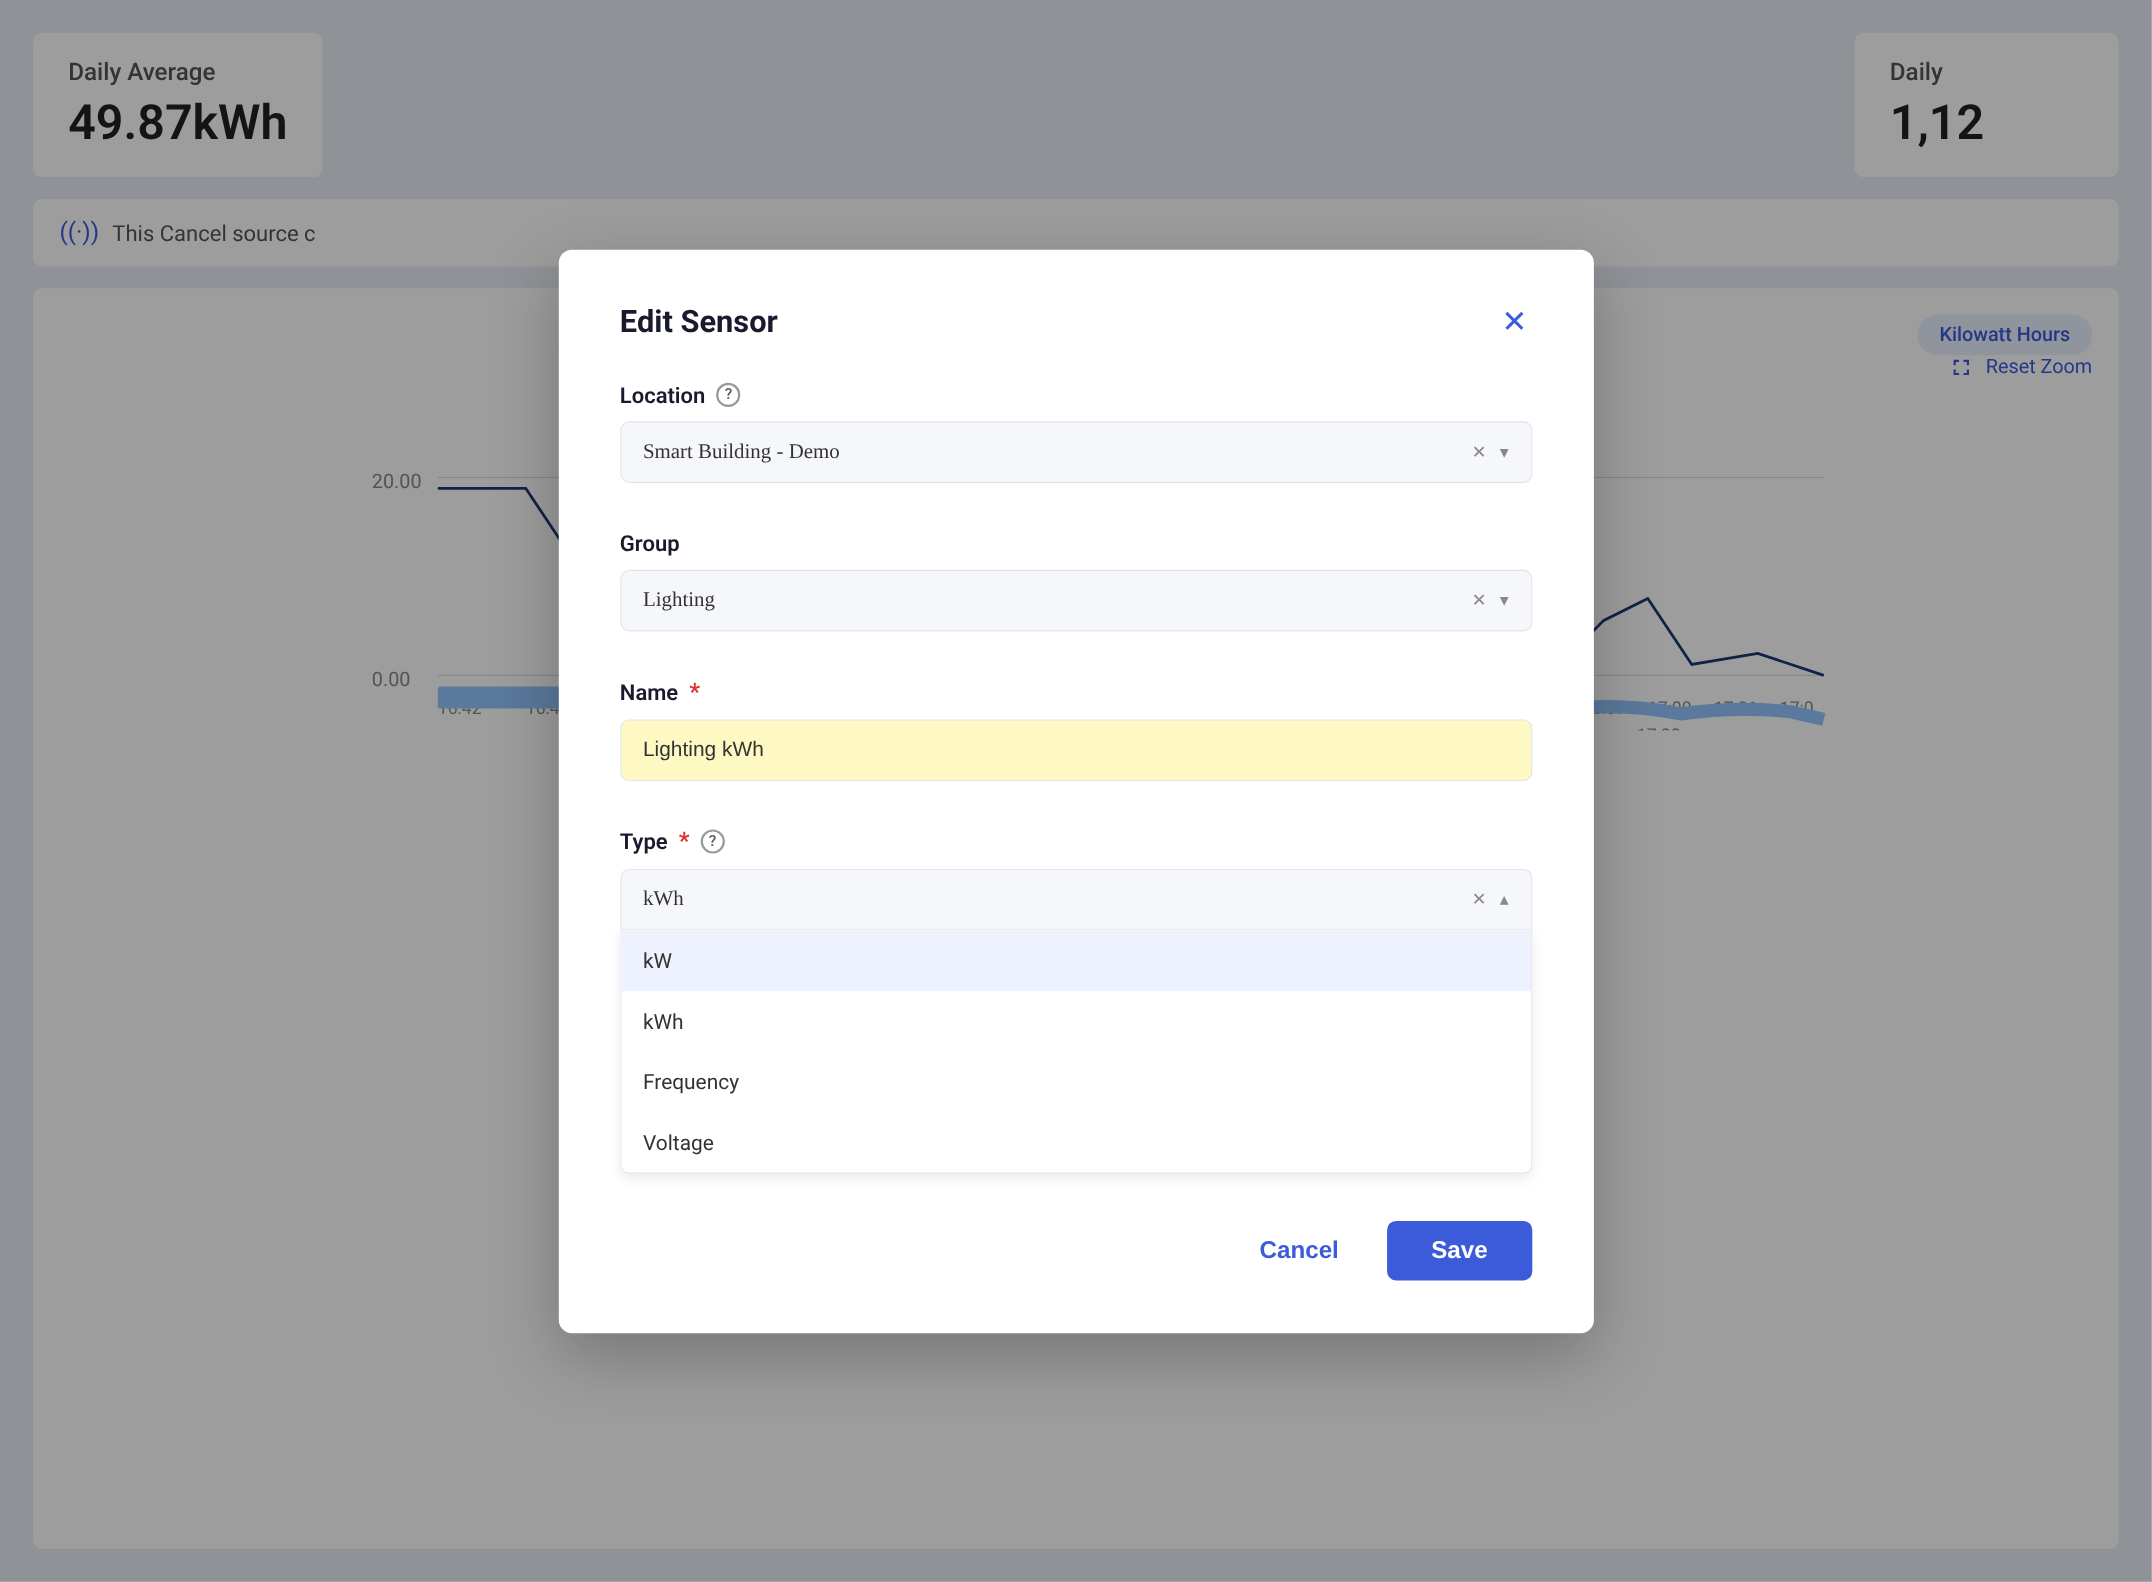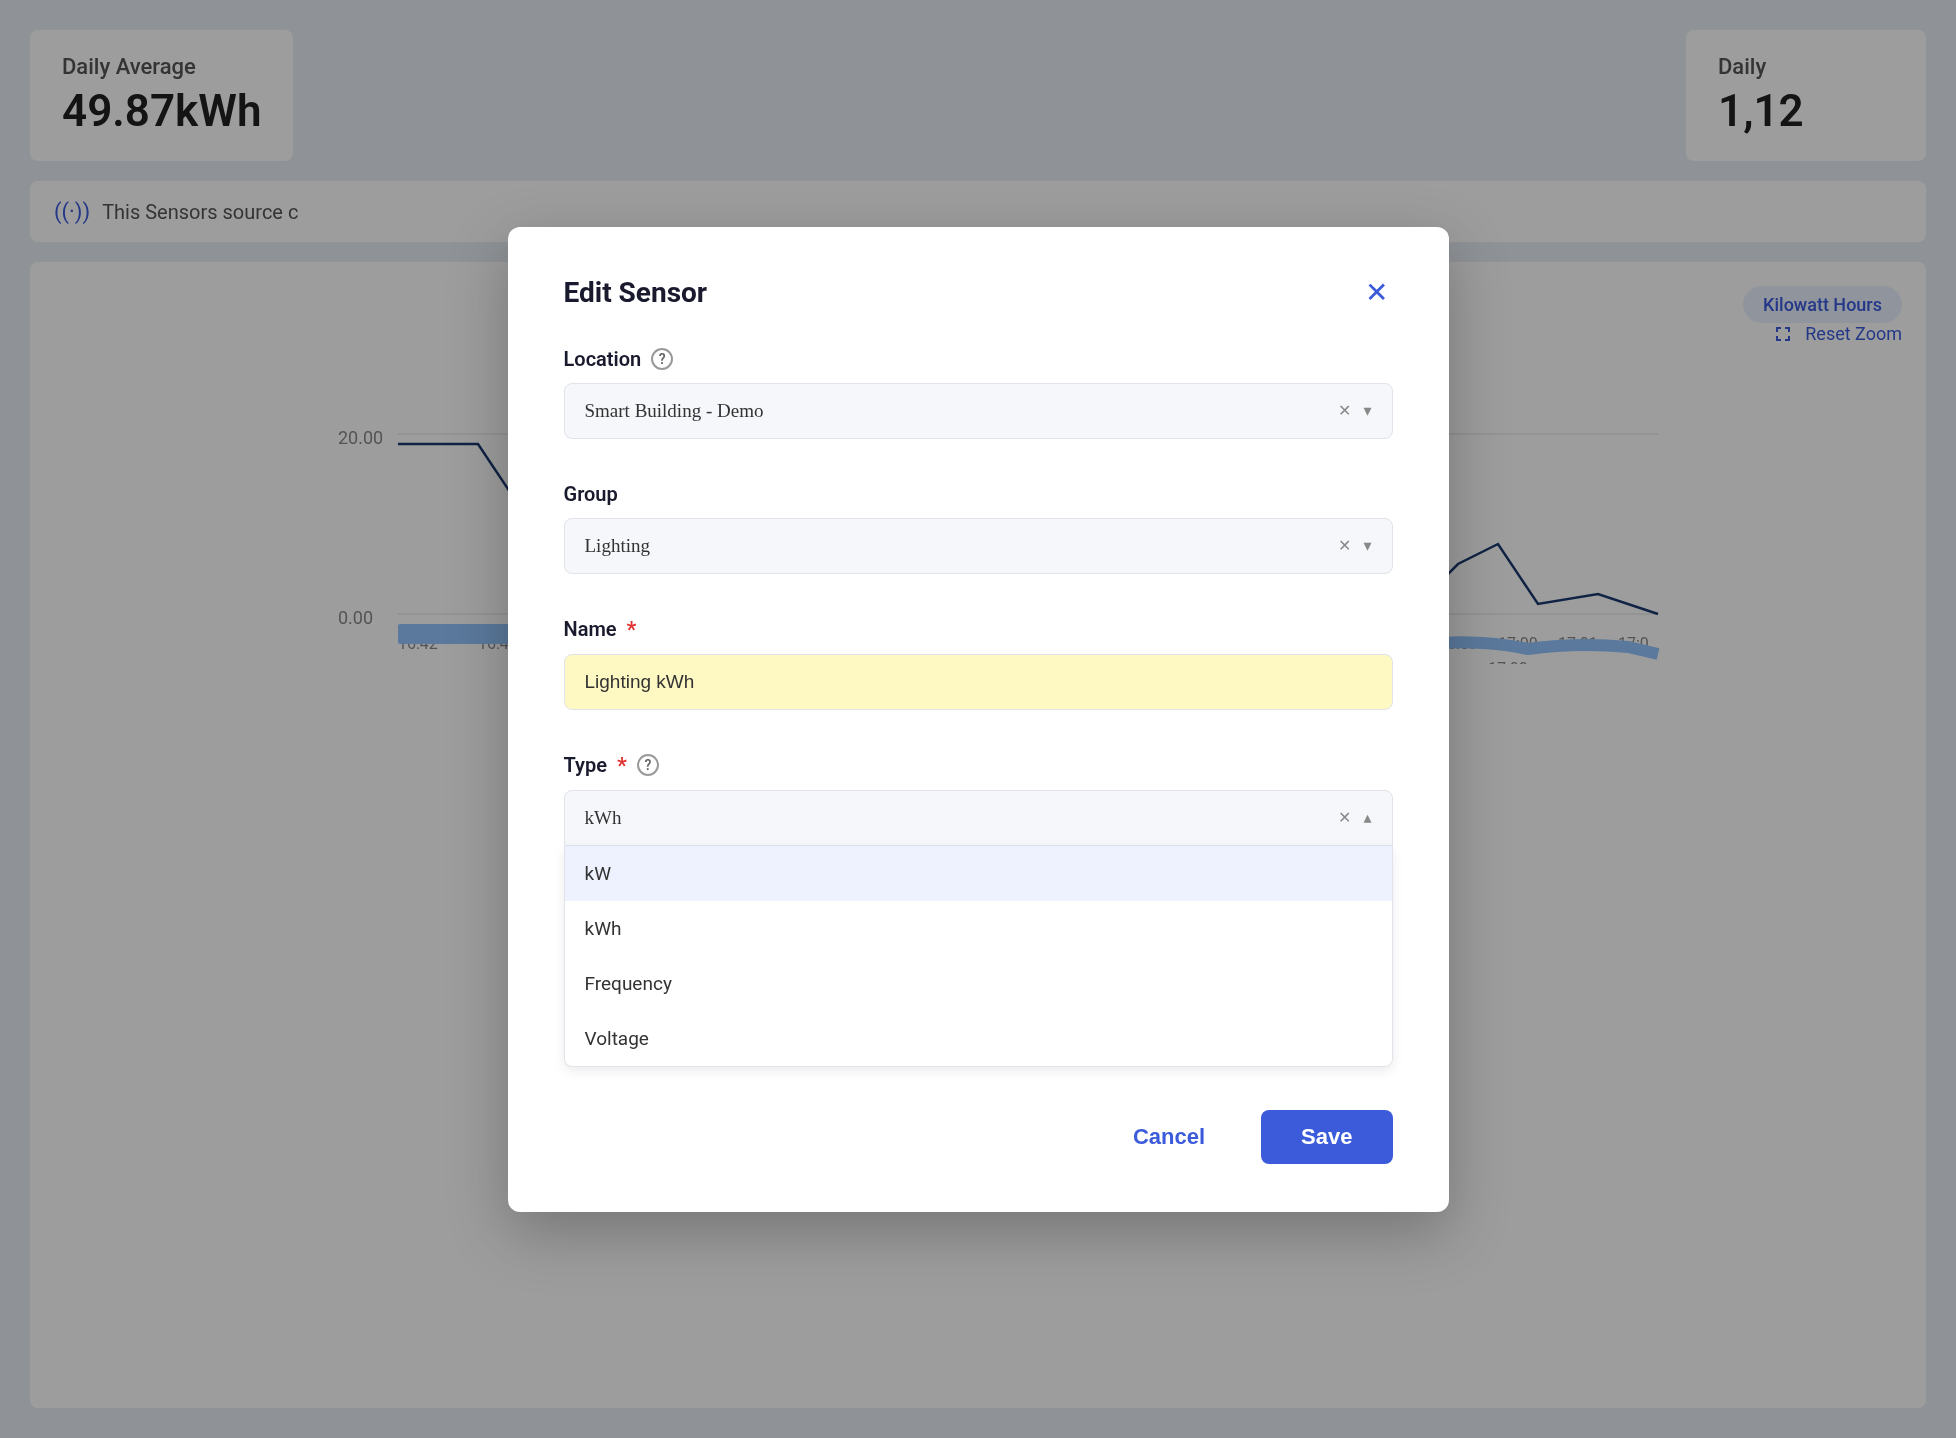"This Sensors source c" span { text: Sensors -> Cancel }
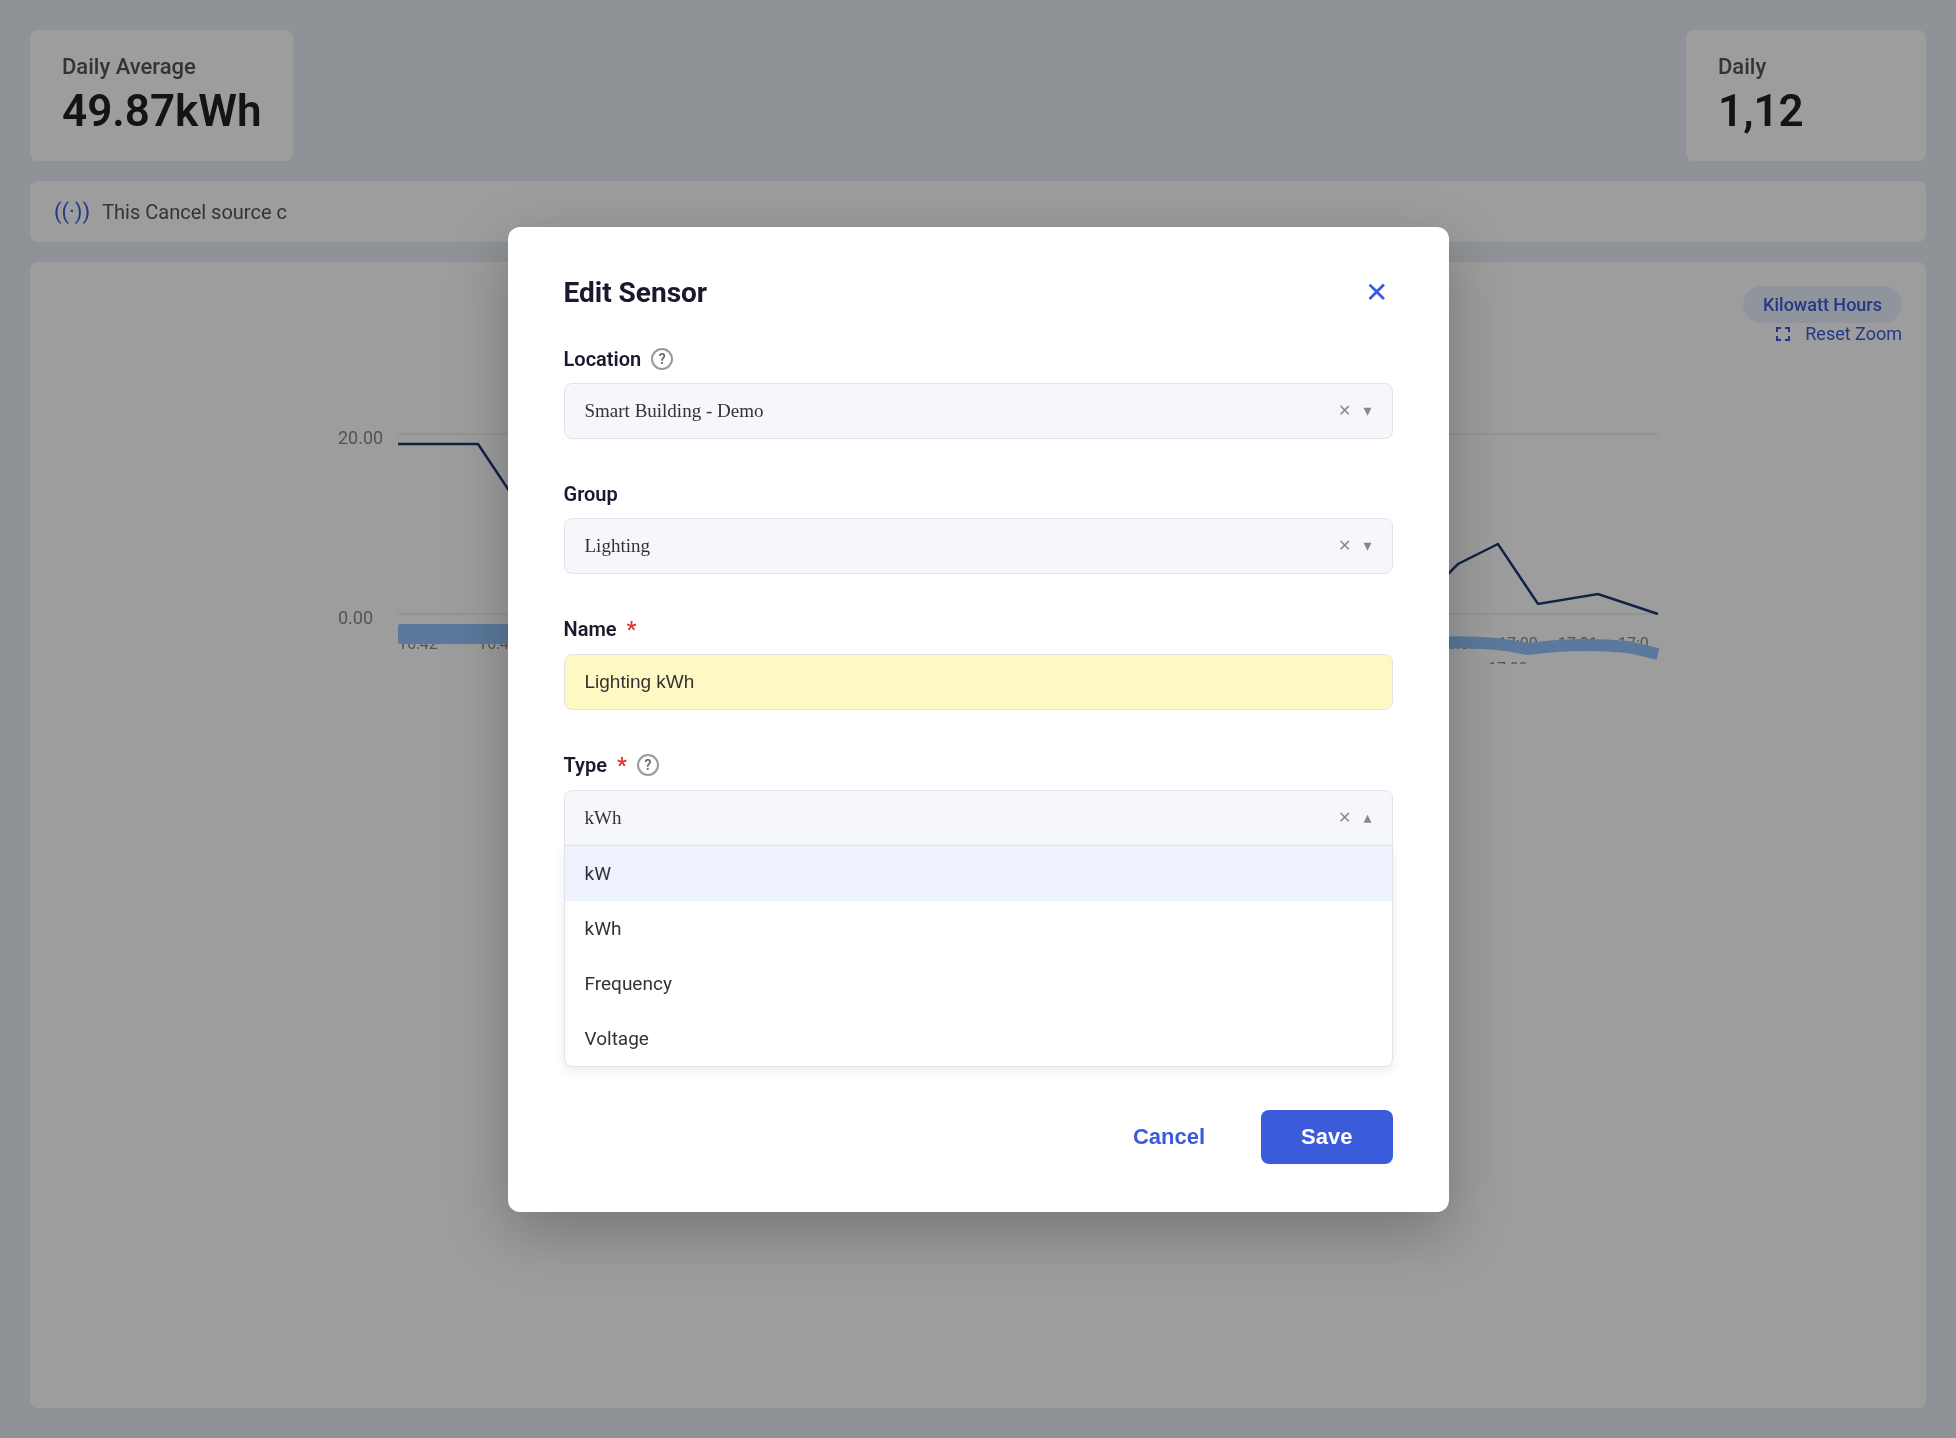"Cancel" .modal-footer { gap: 32px -> 20px }
